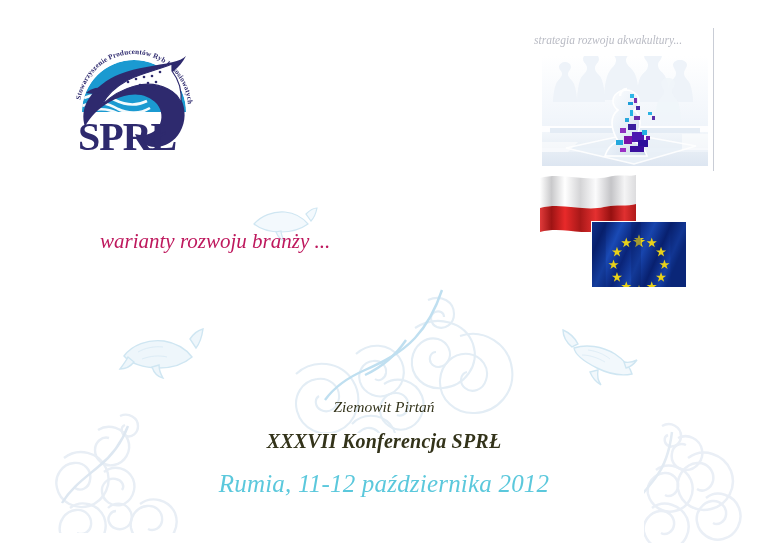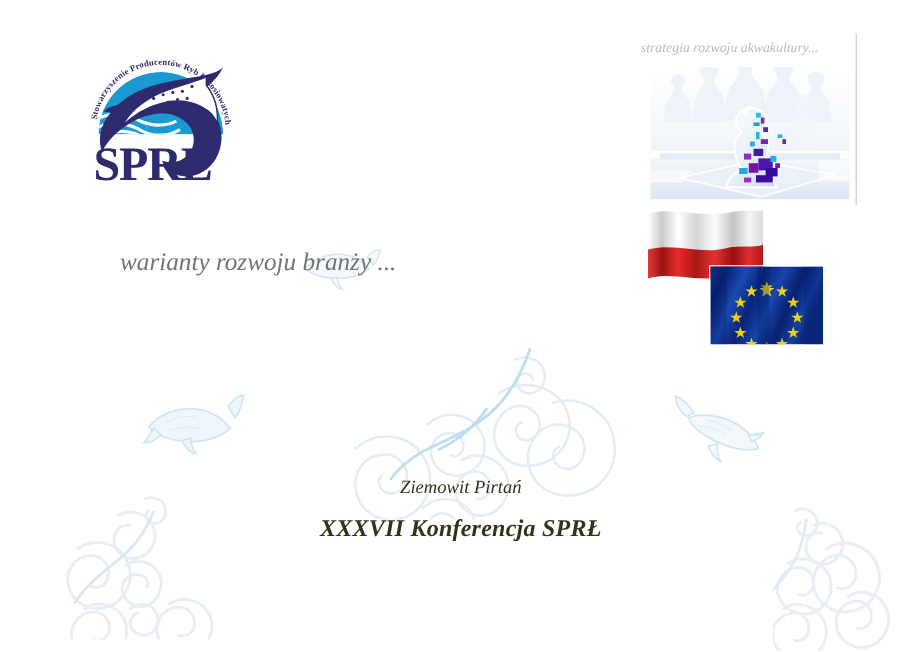"warianty rozwoju branży ..." #title-sub { color: #737373 -> #be185d; margin-top: 20px -> 43px }
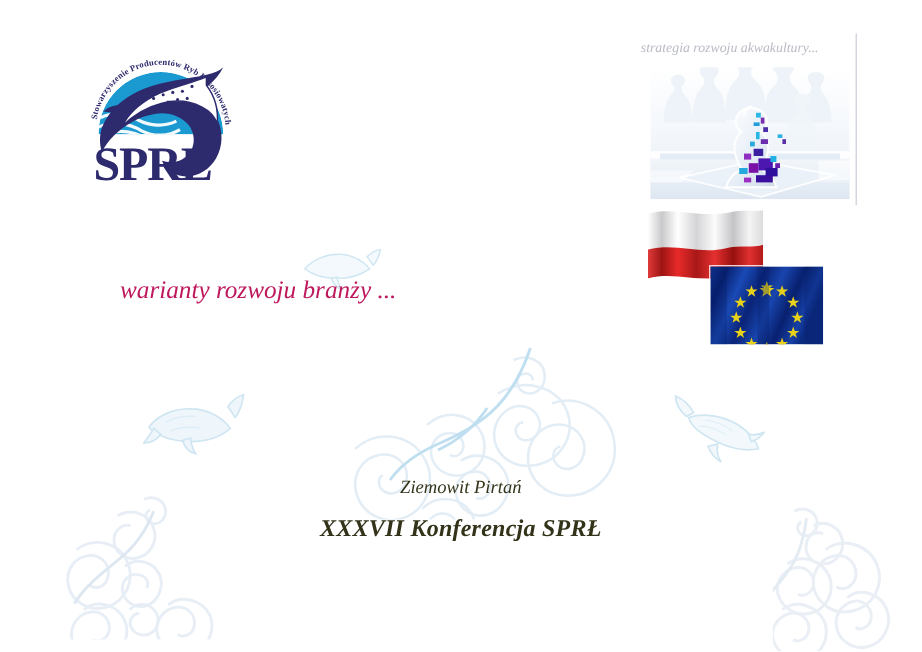"Rumia, 11-12 października 2012" div { html: none -> <div>Rumia, 11-12 października 2012</div> }
